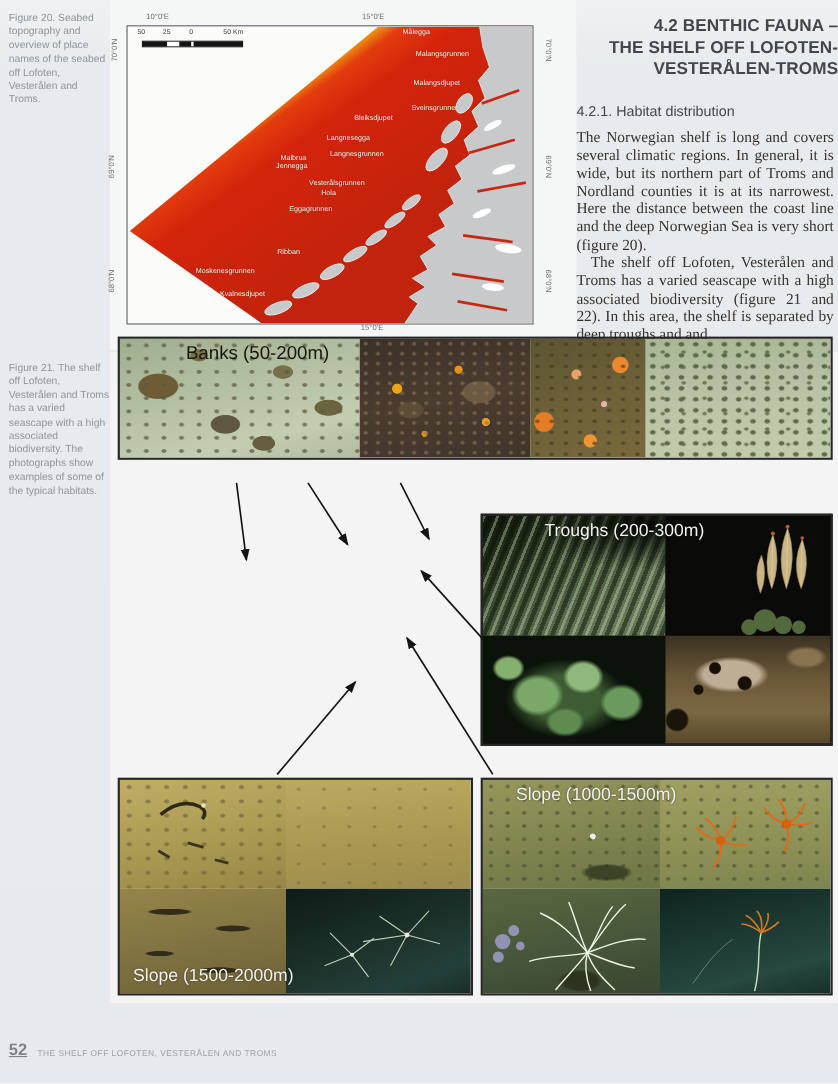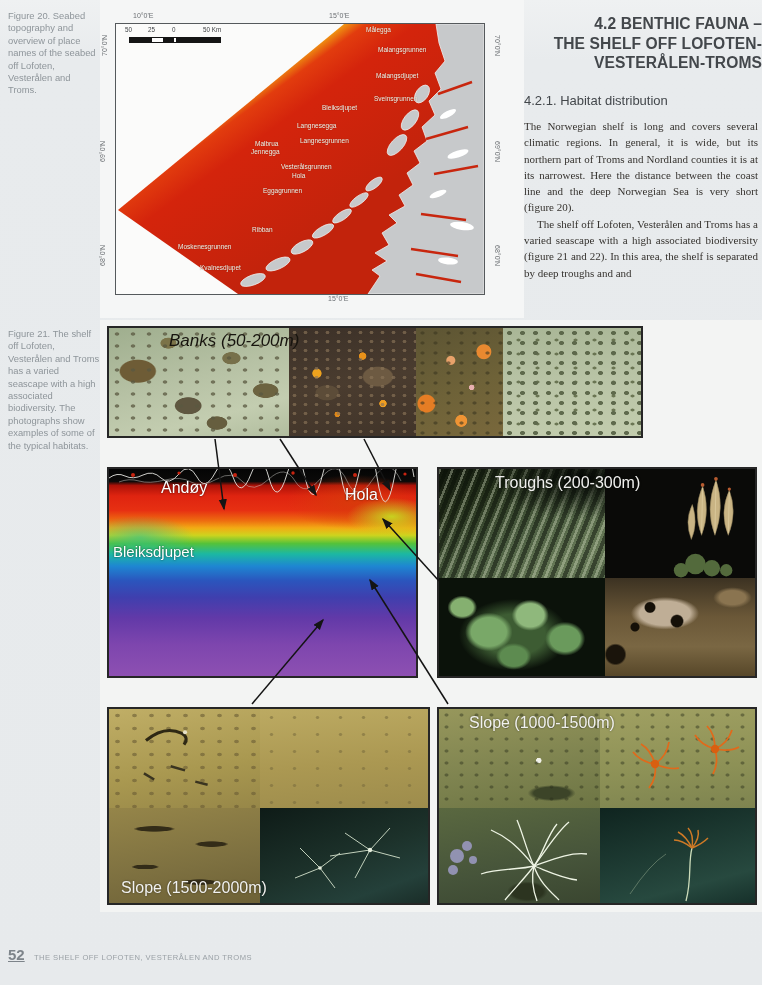"The Norwegian shelf is long" #bodytext { font-size: 11px -> 14px }
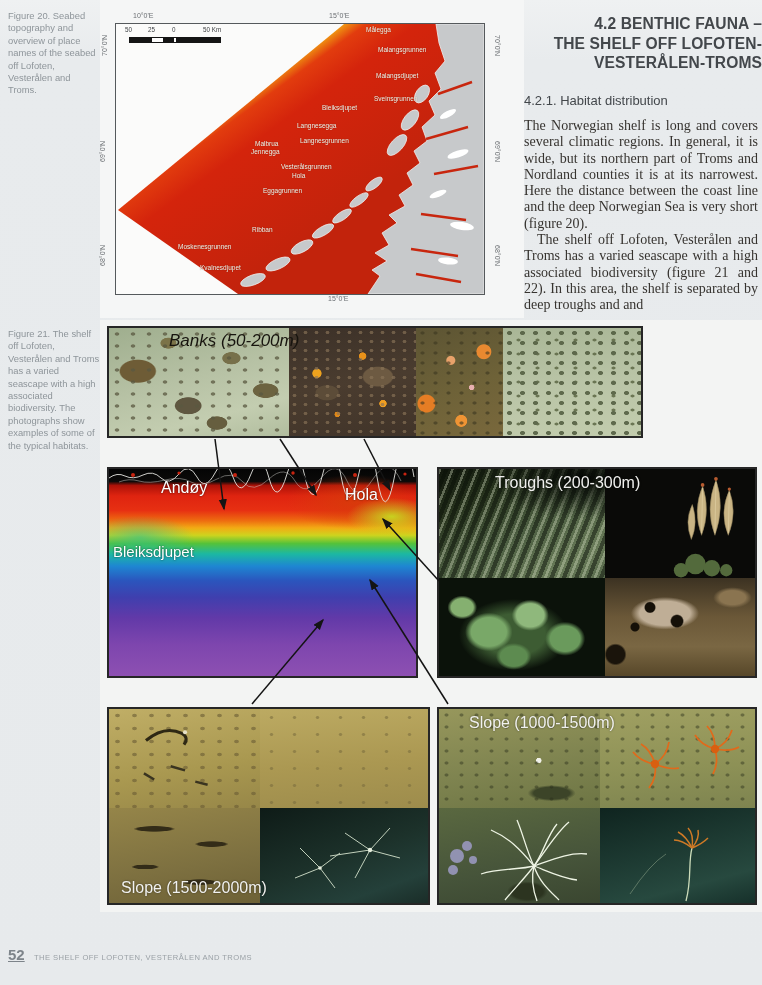"Banks (50-200m)" #banks { font-style: italic -> none; top: 326px -> 306px; width: 536px -> 650px }
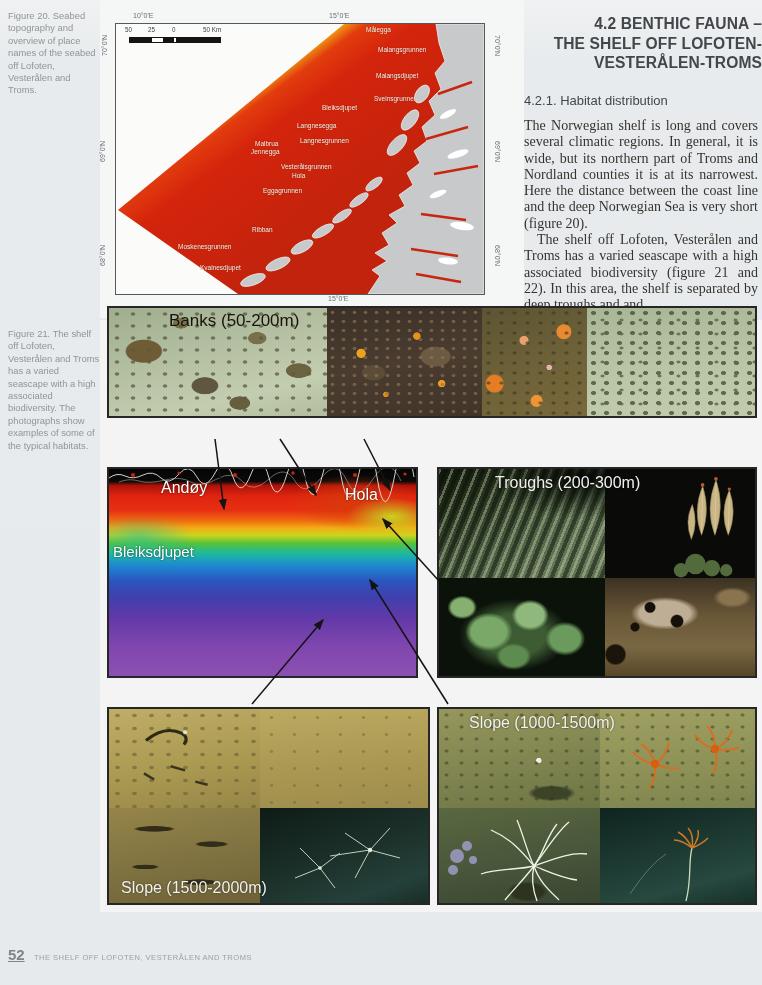"Andøy" div.panel { html: <div> <div></div> <svg> <path></path> <path></path> <g> <circle></circle> <circle></circle> <circle></circle> <circle></circle> <circle></circle> <circle></circle> </g> </svg> <span>Andøy</span> <span>Hola</span> <span>Bleiksdjupet</span> </div> -> none }
